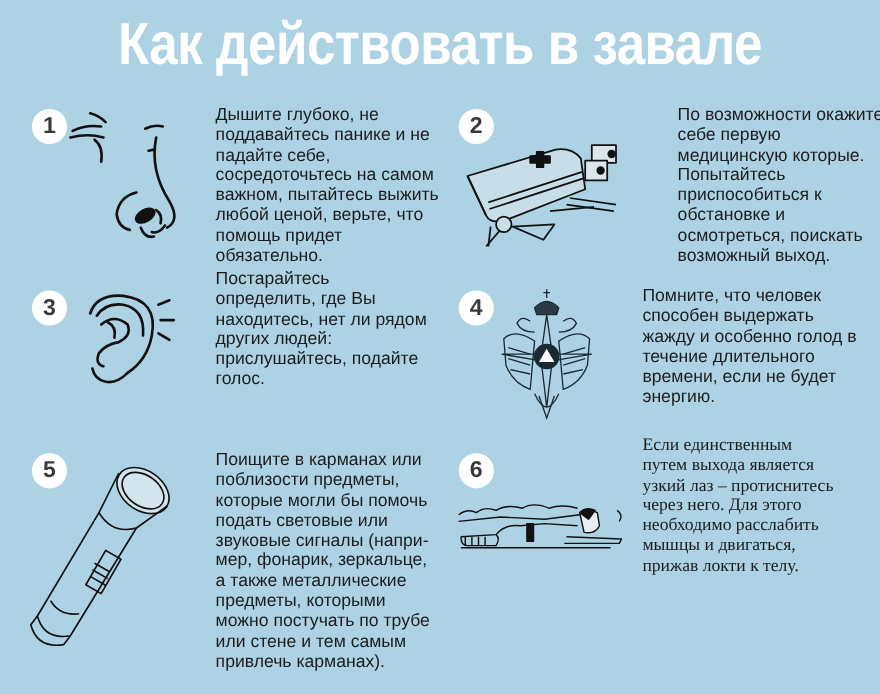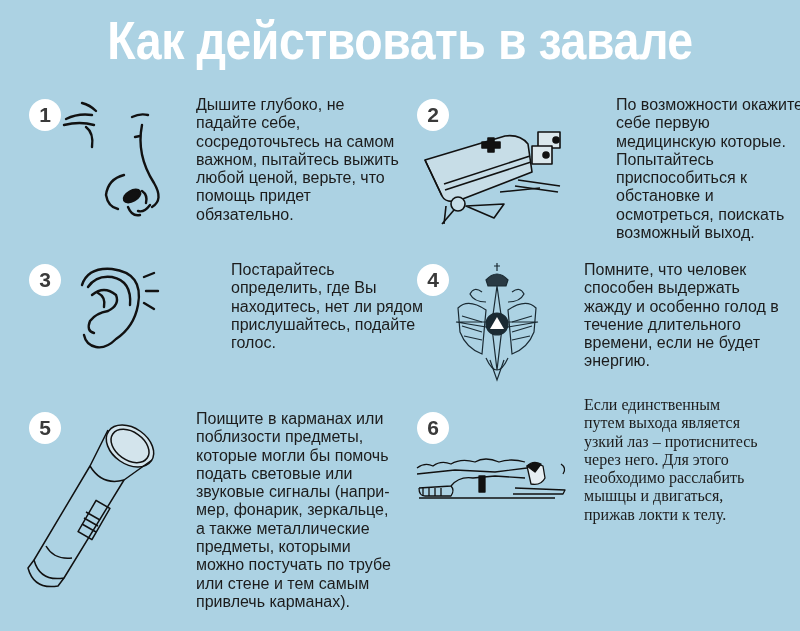"поддавайтесь панике и не" div { html: none -> <div>поддавайтесь панике и не</div> }
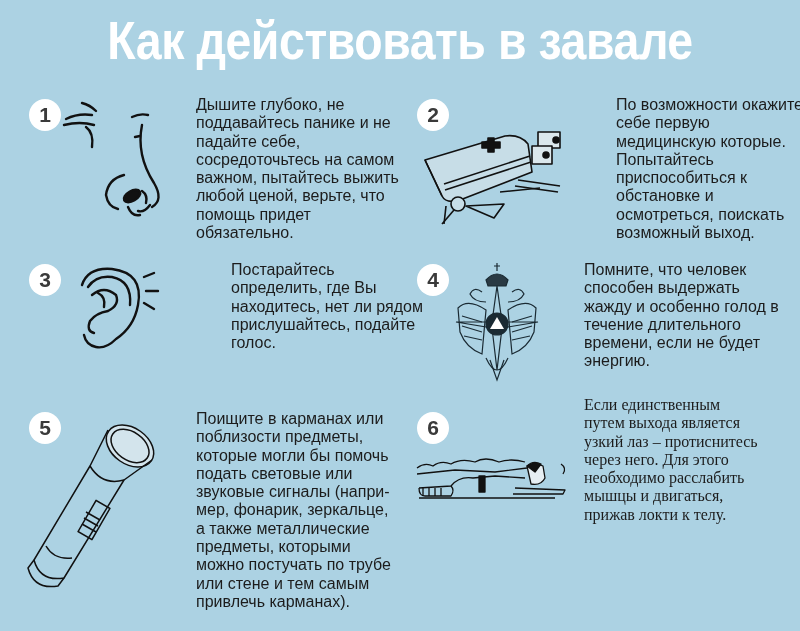"Постарайтесь" div.text { margin-left: 35px -> none; top: 261px -> 245px }
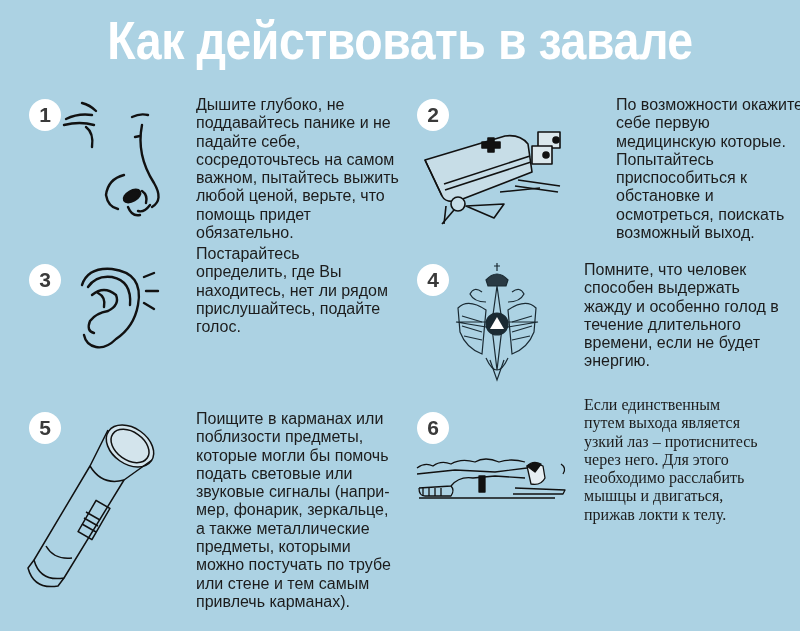"других людей:" div { html: none -> <div>других людей:</div> }
